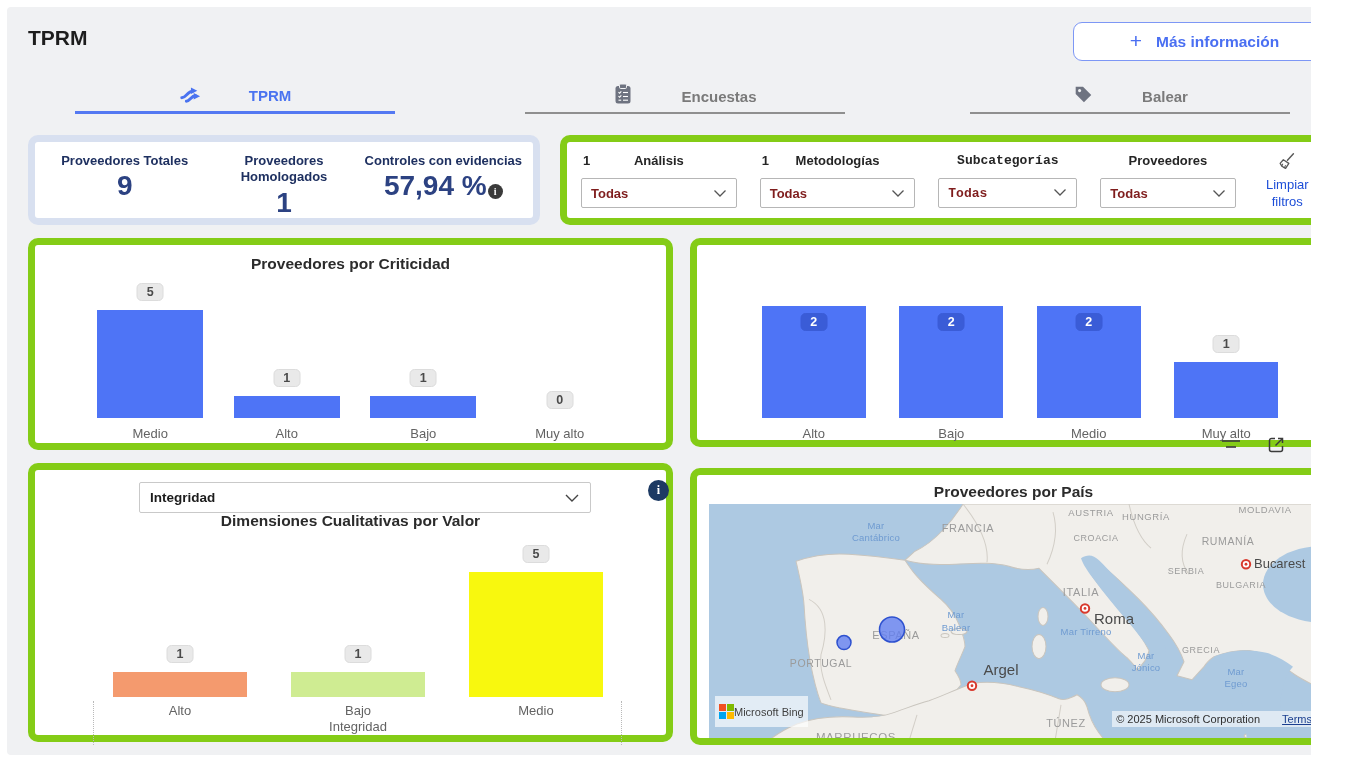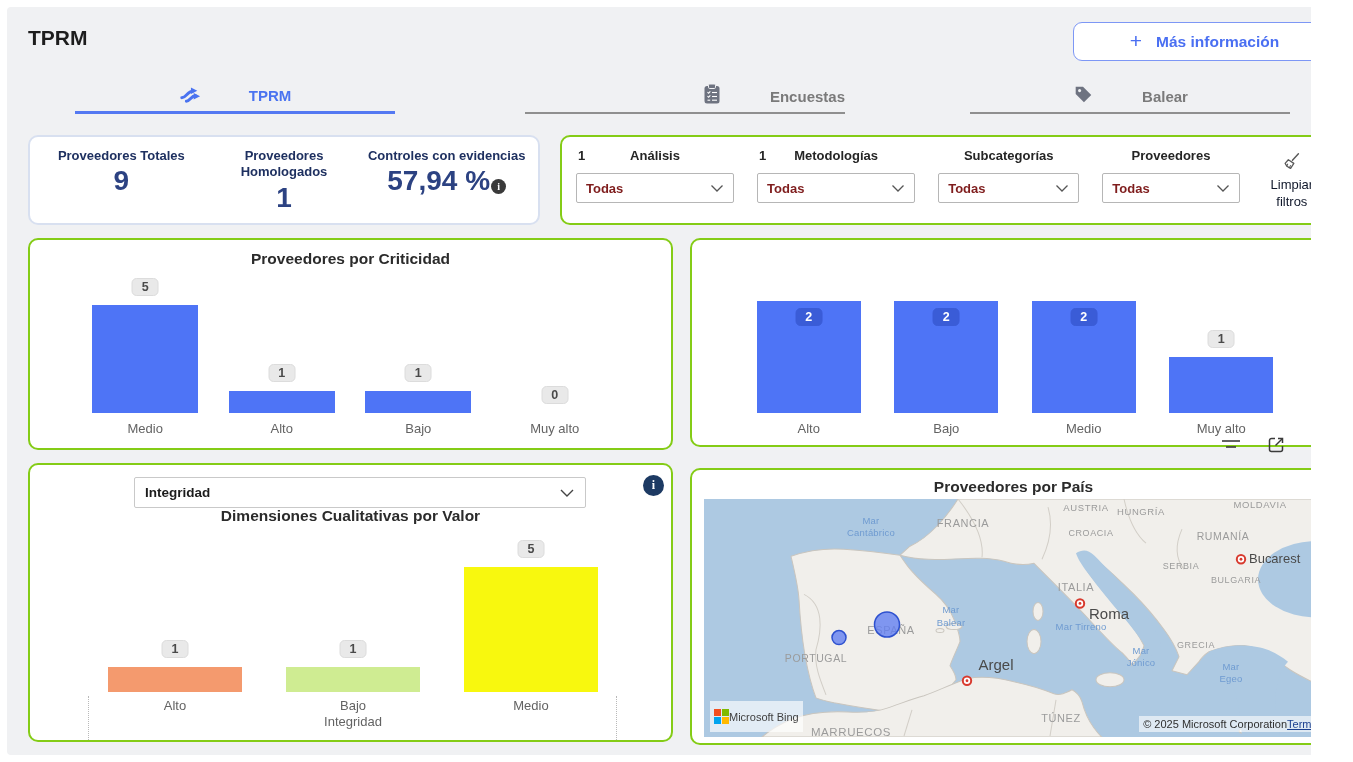"Encuestas" div.tab { justify-content: flex-end -> none }
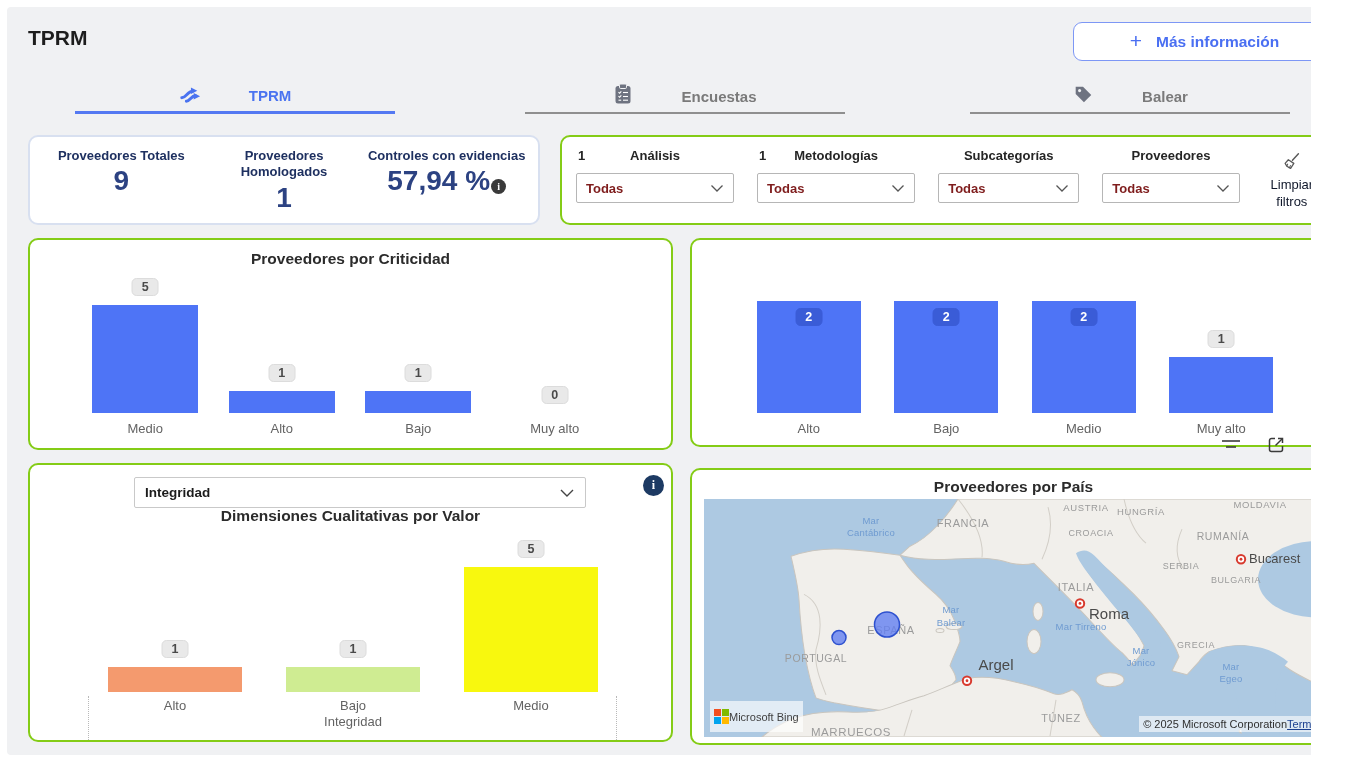"Proveedores Totales" .card { border: 2px solid #84cc16 -> 7px solid #84cc16 }
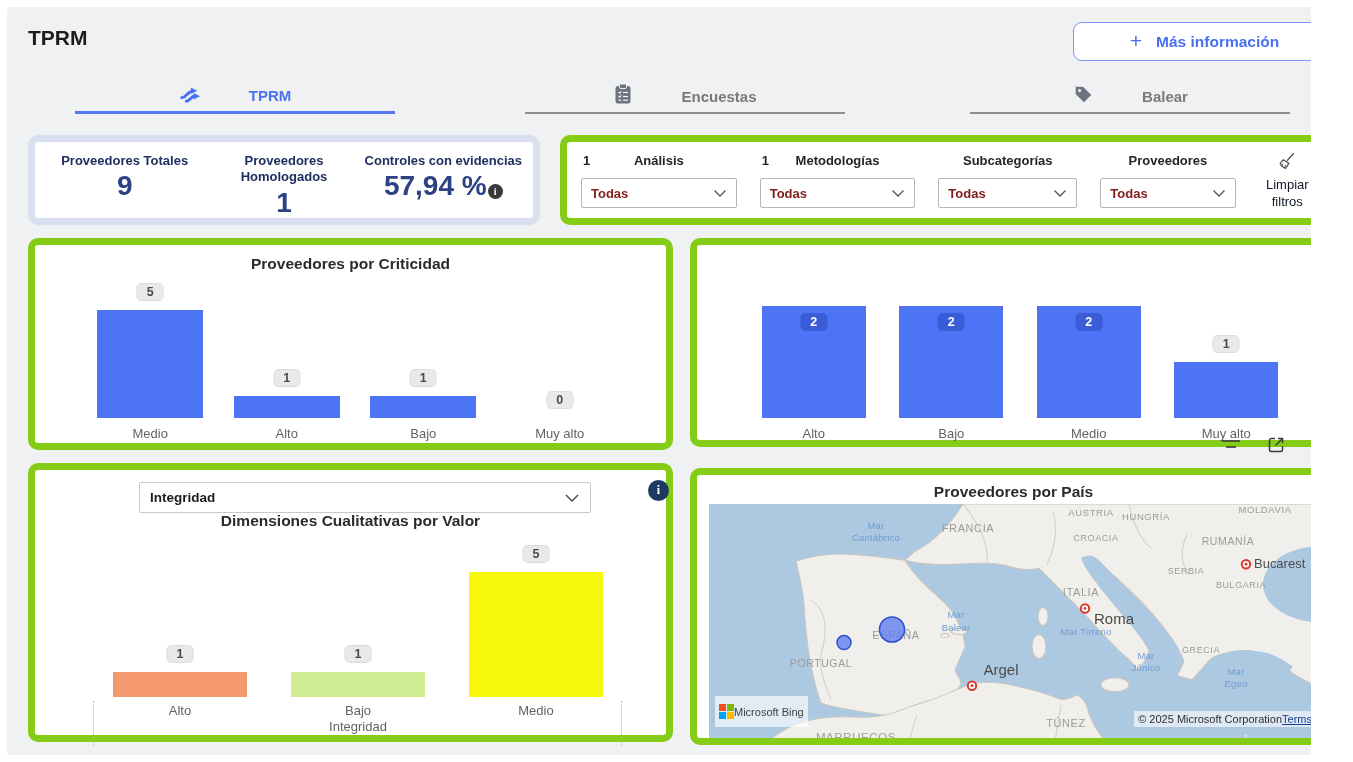"Subcategorías" .fg3 { font-family: none -> Liberation Mono, monospace }
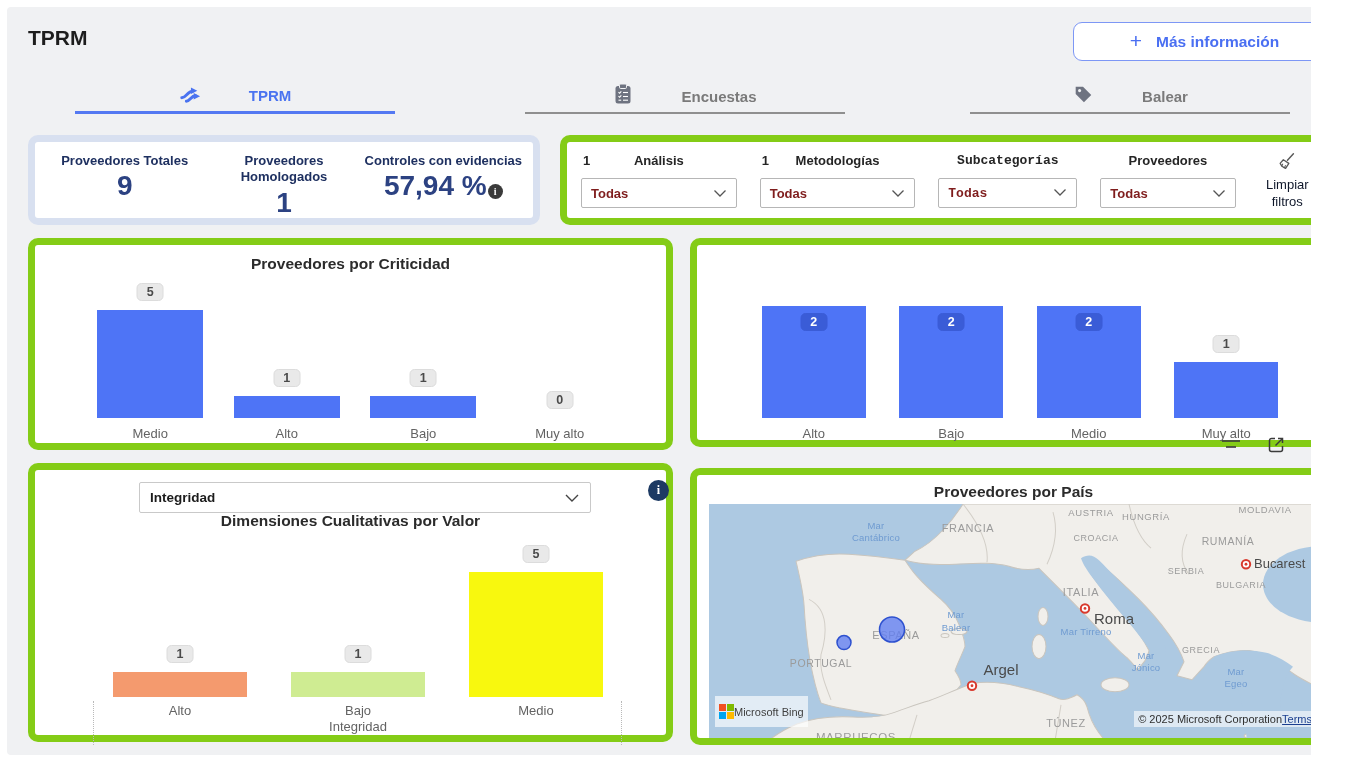"Limpiar" .clear-filters .cf-text { color: #0f172a -> #1d4ed8 }
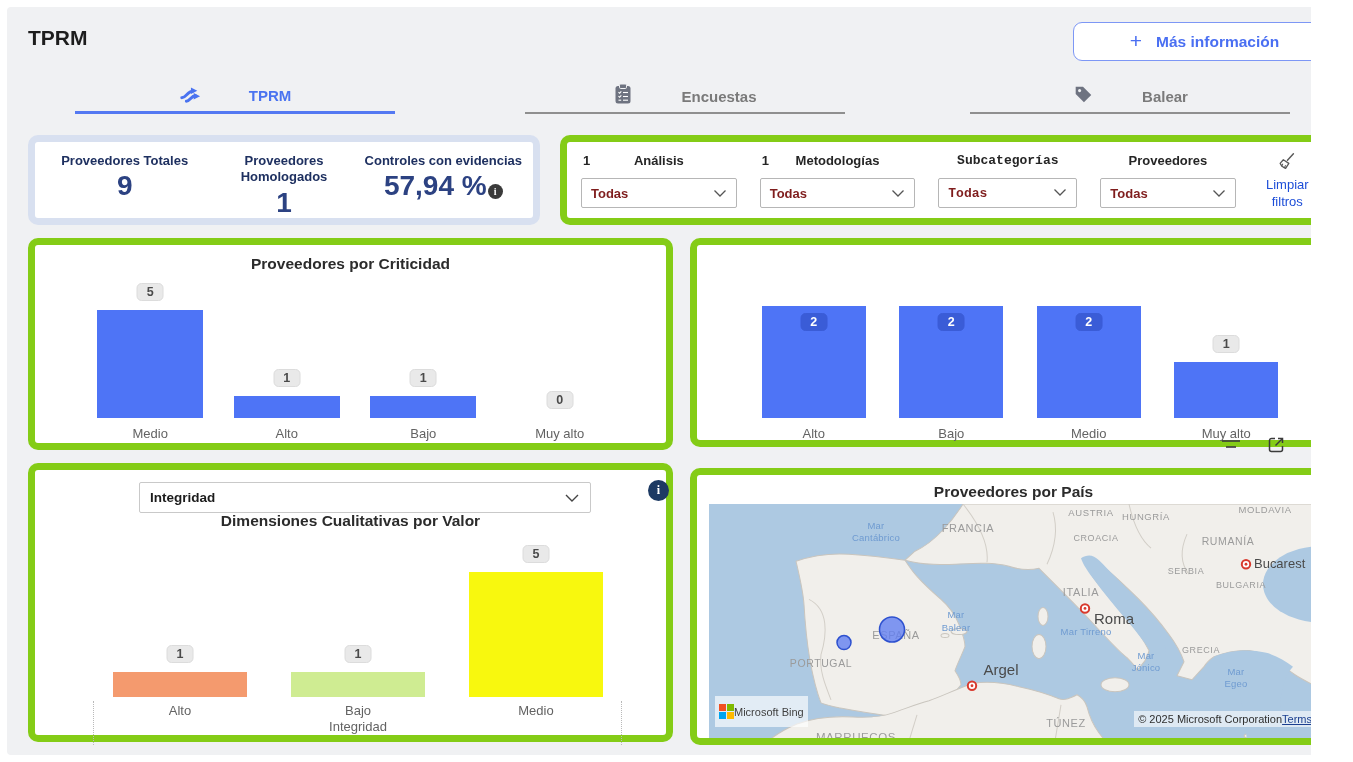"© 2025 Microsoft Corporation" .map-attr { gap: 0 -> 22px }
